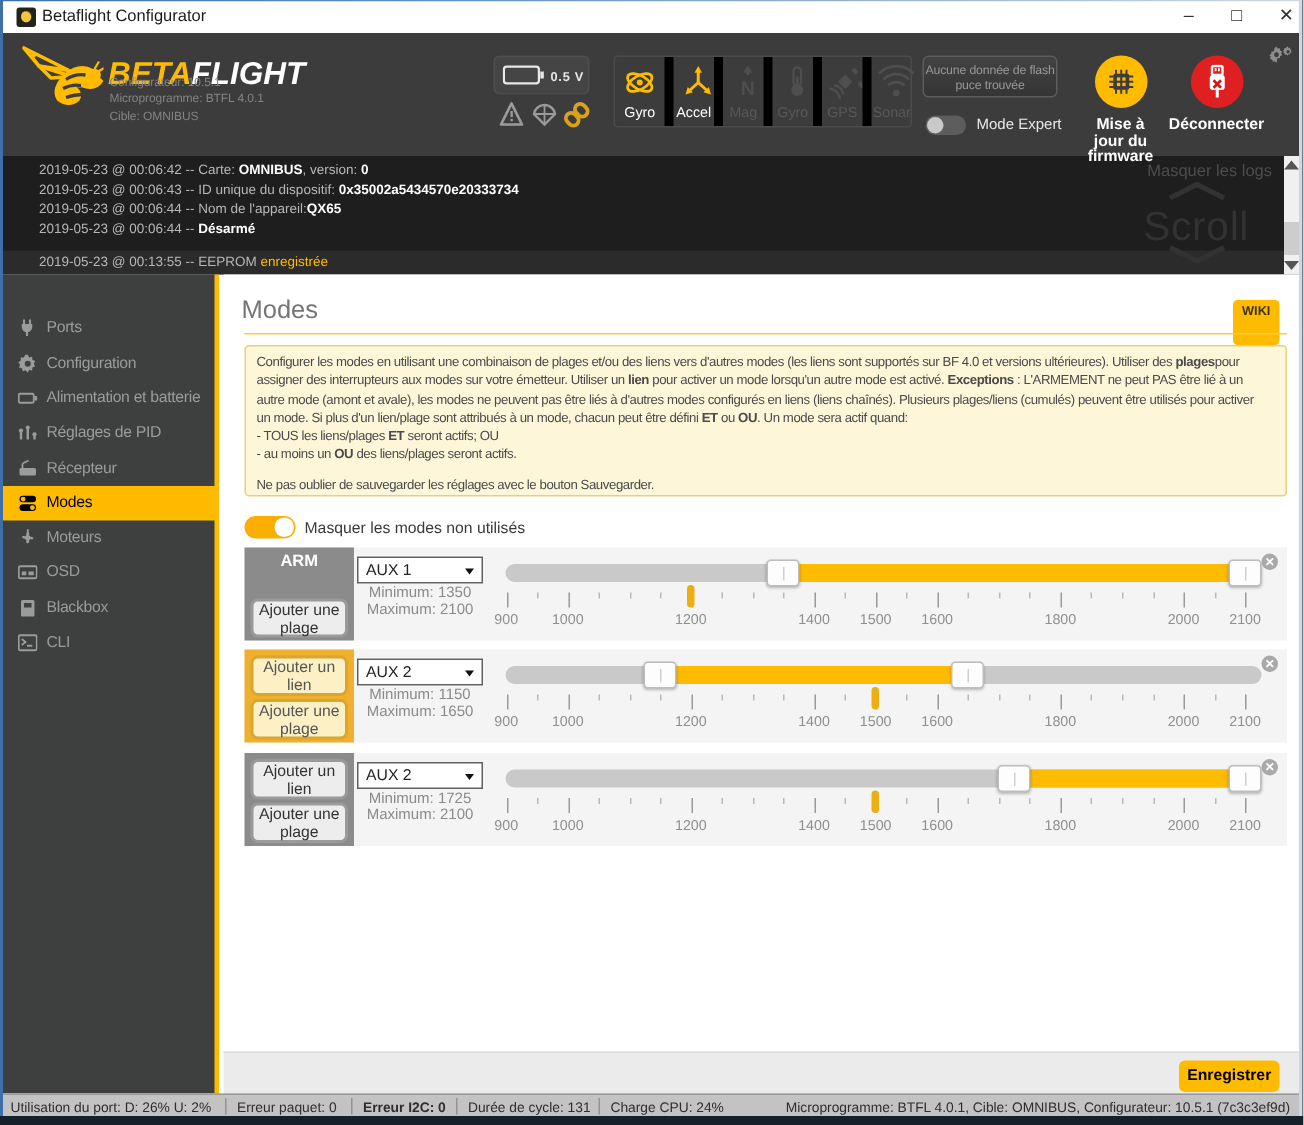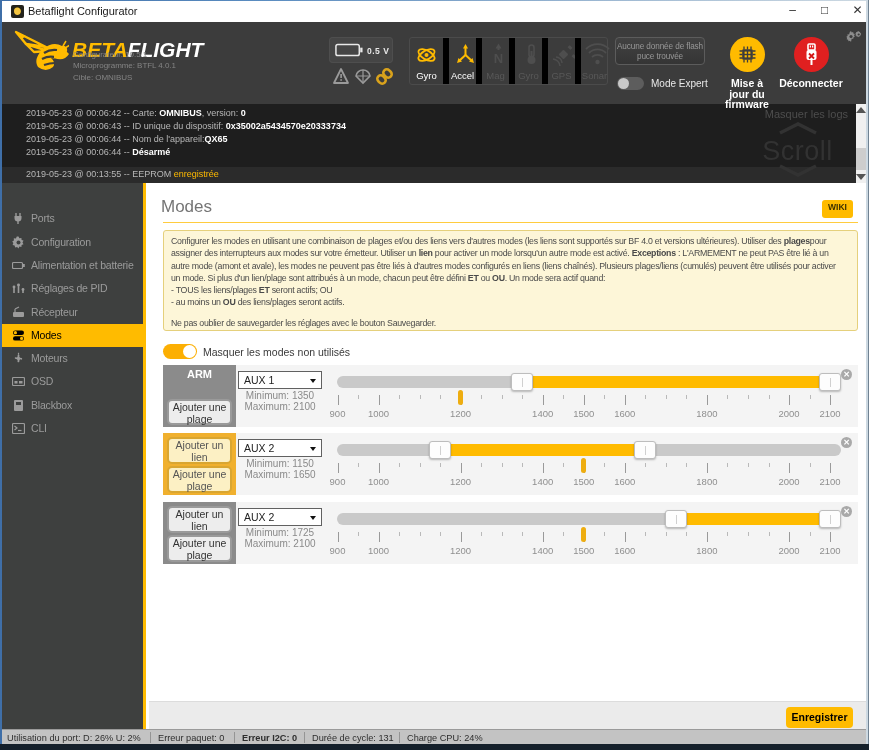"WIKI" #wiki { height: 18px -> 30px }
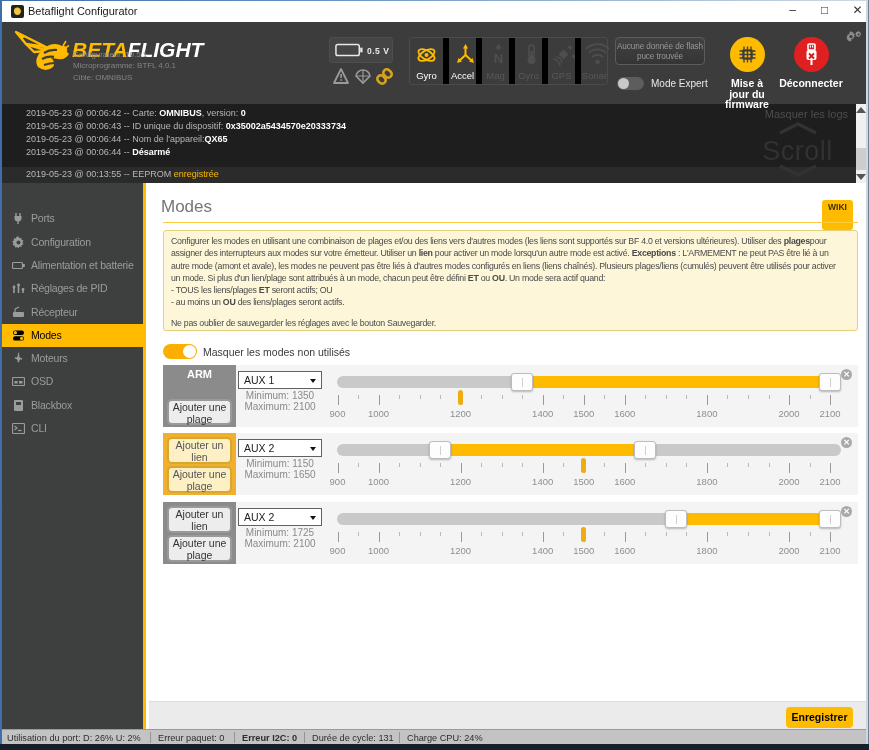"Microprogramme: BTFL 4.0.1, Cible:" div.sec { html: none -> <div>Microprogramme: BTFL 4.0.1, Cible: OMNIBUS, Configurateur: 10.5.1 (7c3c3ef9d)</div> }
